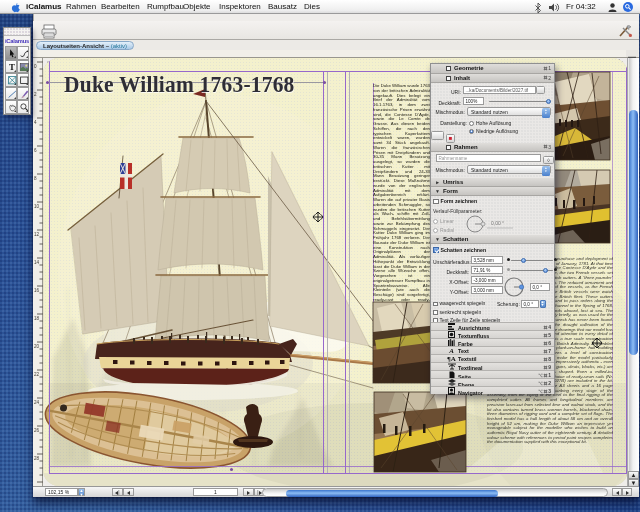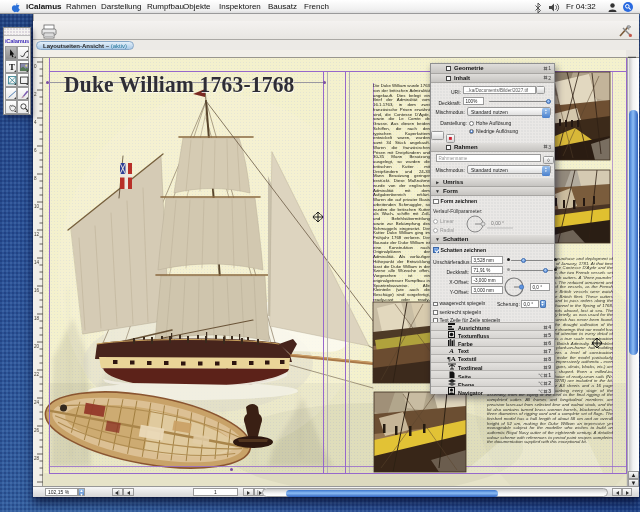"Darstellung" span { text: Darstellung -> Bearbeiten }
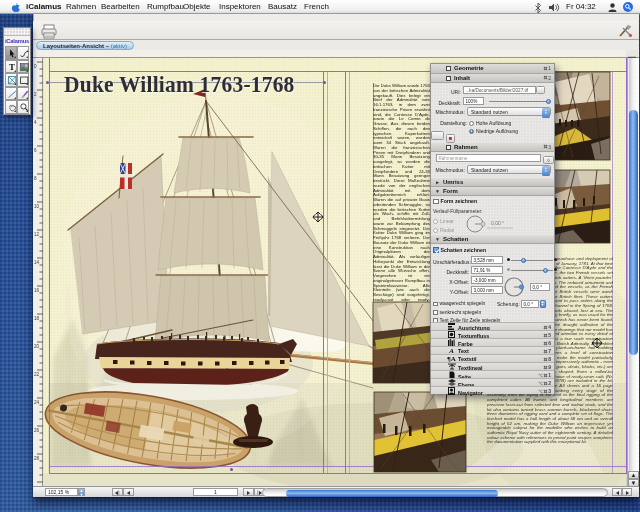"French" span { text: French -> Dies }
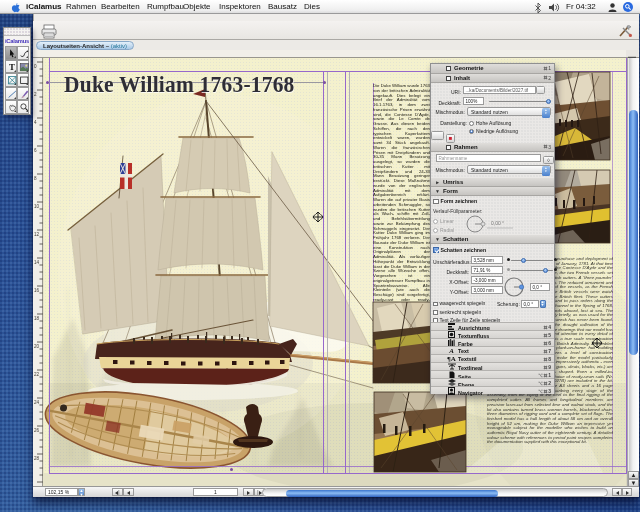"Duke William 1763-1768" #doc { border-radius: none -> 16px }
